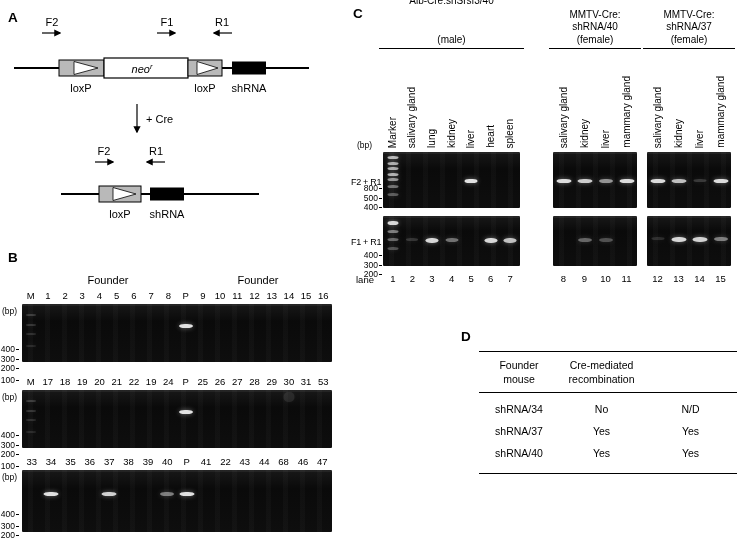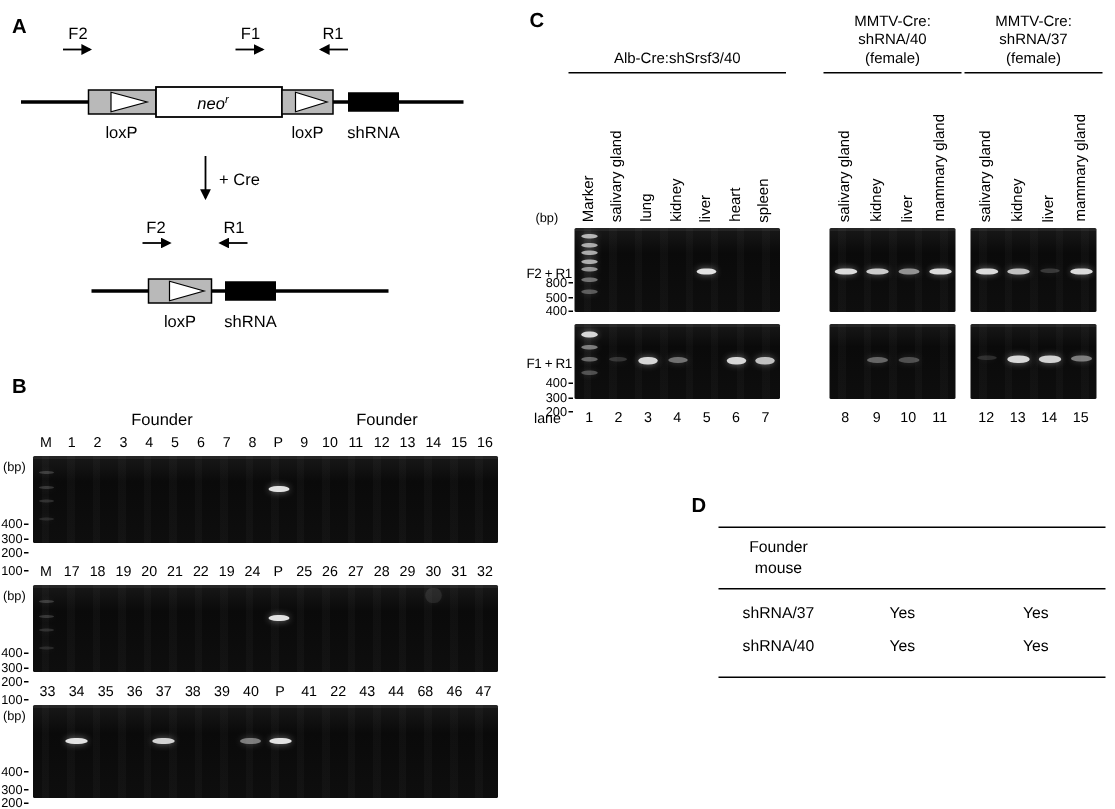"(male)" span { html: none -> <span>(male)</span> }
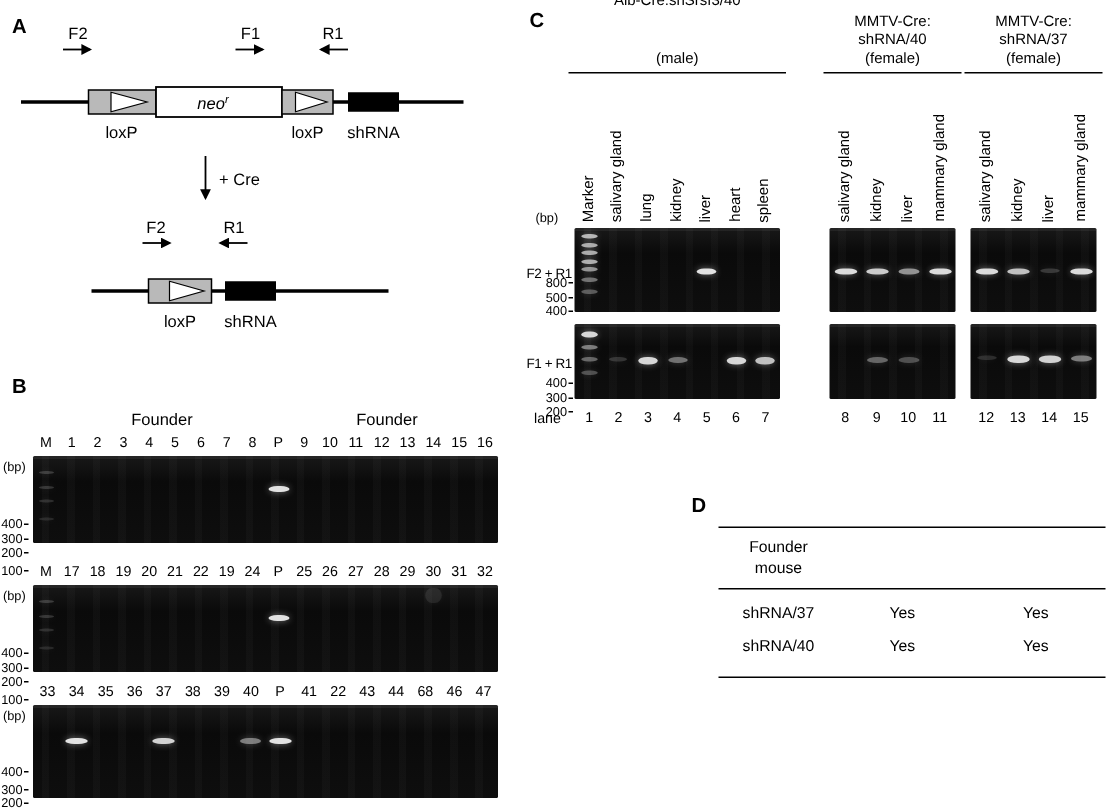"Cre-mediated" div { html: none -> <div> <span>Cre-mediated</span> <span>recombination</span> </div> }
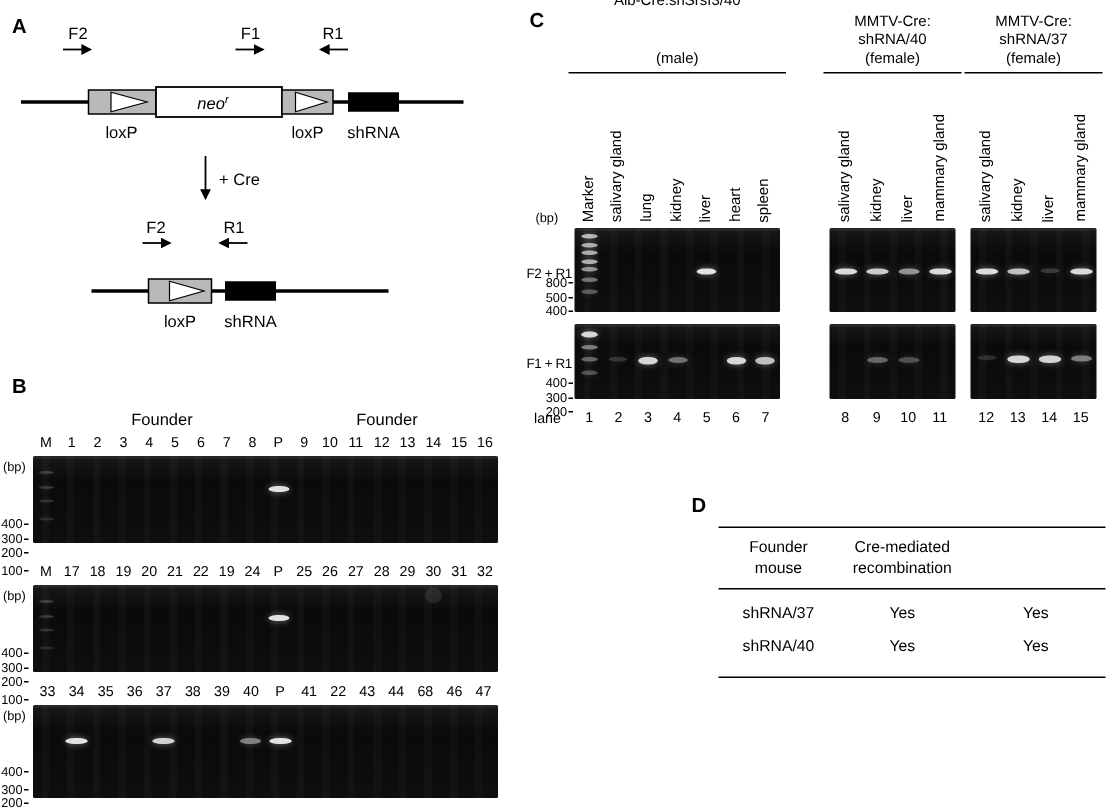"32" span.cell { text: 32 -> 53 }
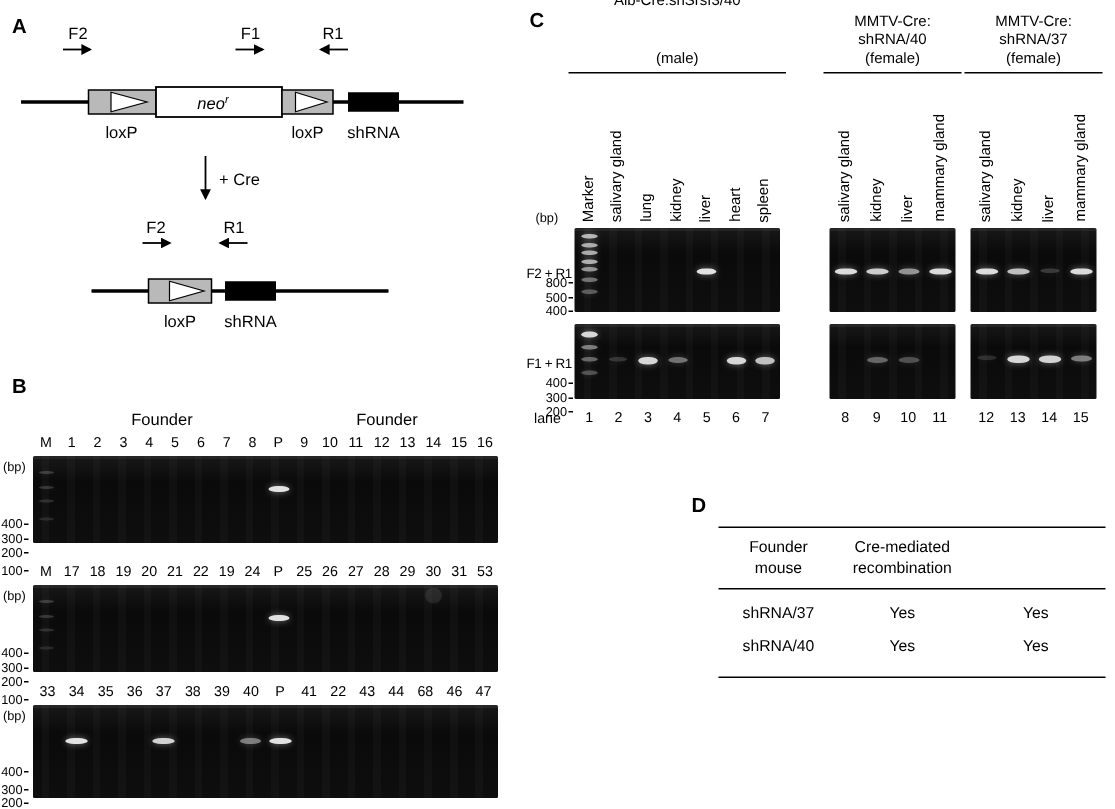"shRNA/34" div.d-row { html: none -> <div> <span>shRNA/34</span> <span>No</span> <span>N/D</span> </div> }
